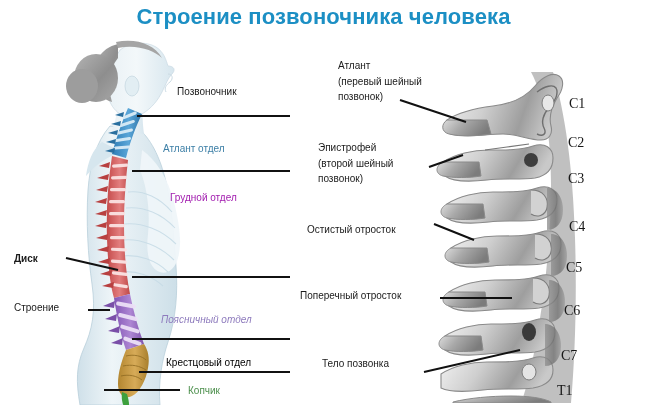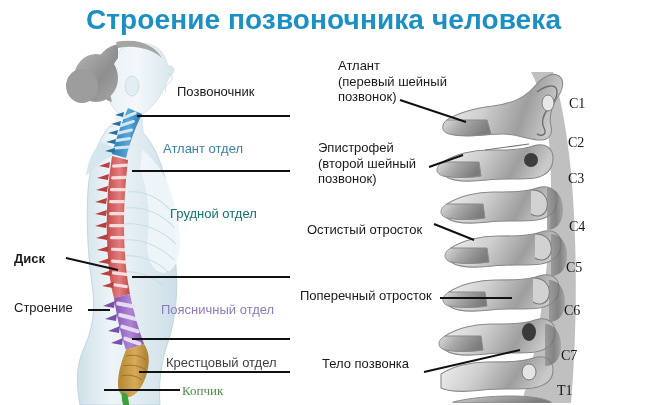"Строение позвоночника человека" .title { font-size: 28px -> 22px }
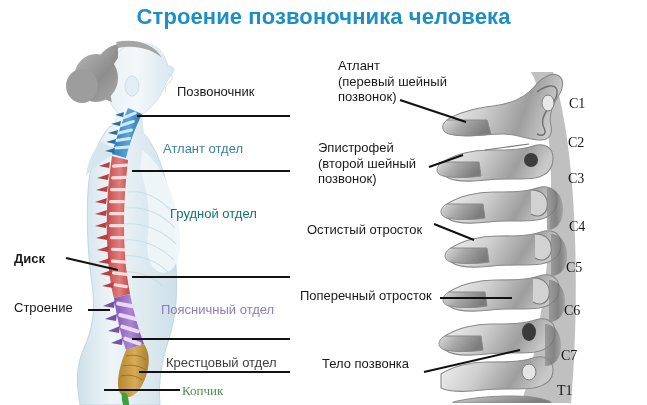"Атлант" .lbl { font-size: 13px -> 10px }
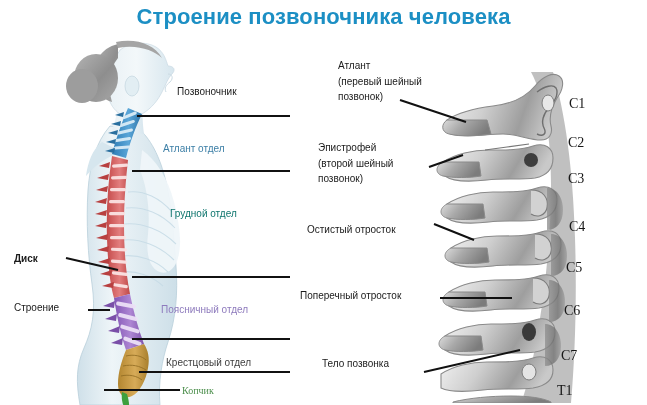"Грудной отдел" .lbl.thor { color: #0f766e -> #a21caf; margin-top: 16px -> none }
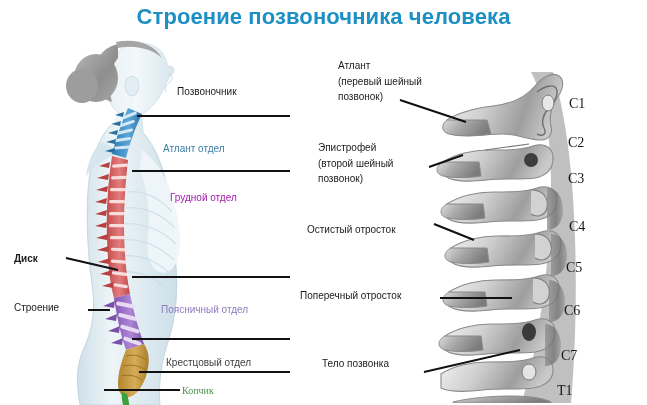"Поясничный отдел" div.lbl { font-style: none -> italic; top: 302px -> 312px }
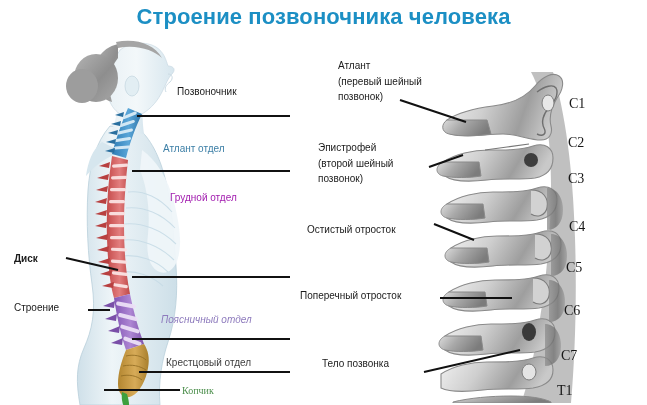"Крестцовый отдел" .lbl.sacr { color: #404040 -> #000000 }
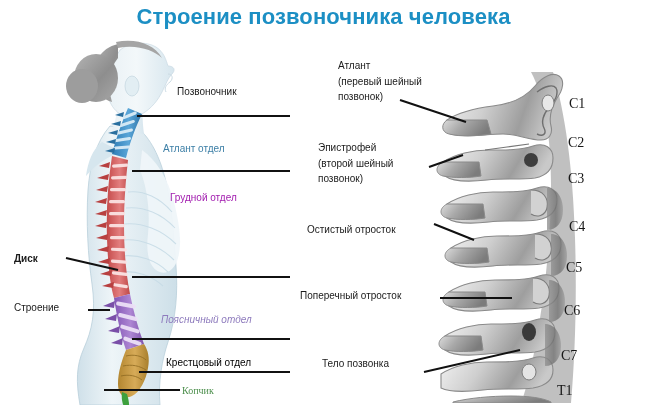"Копчик" div.lbl { font-family: Liberation Serif, serif -> none; left: 182px -> 188px }
